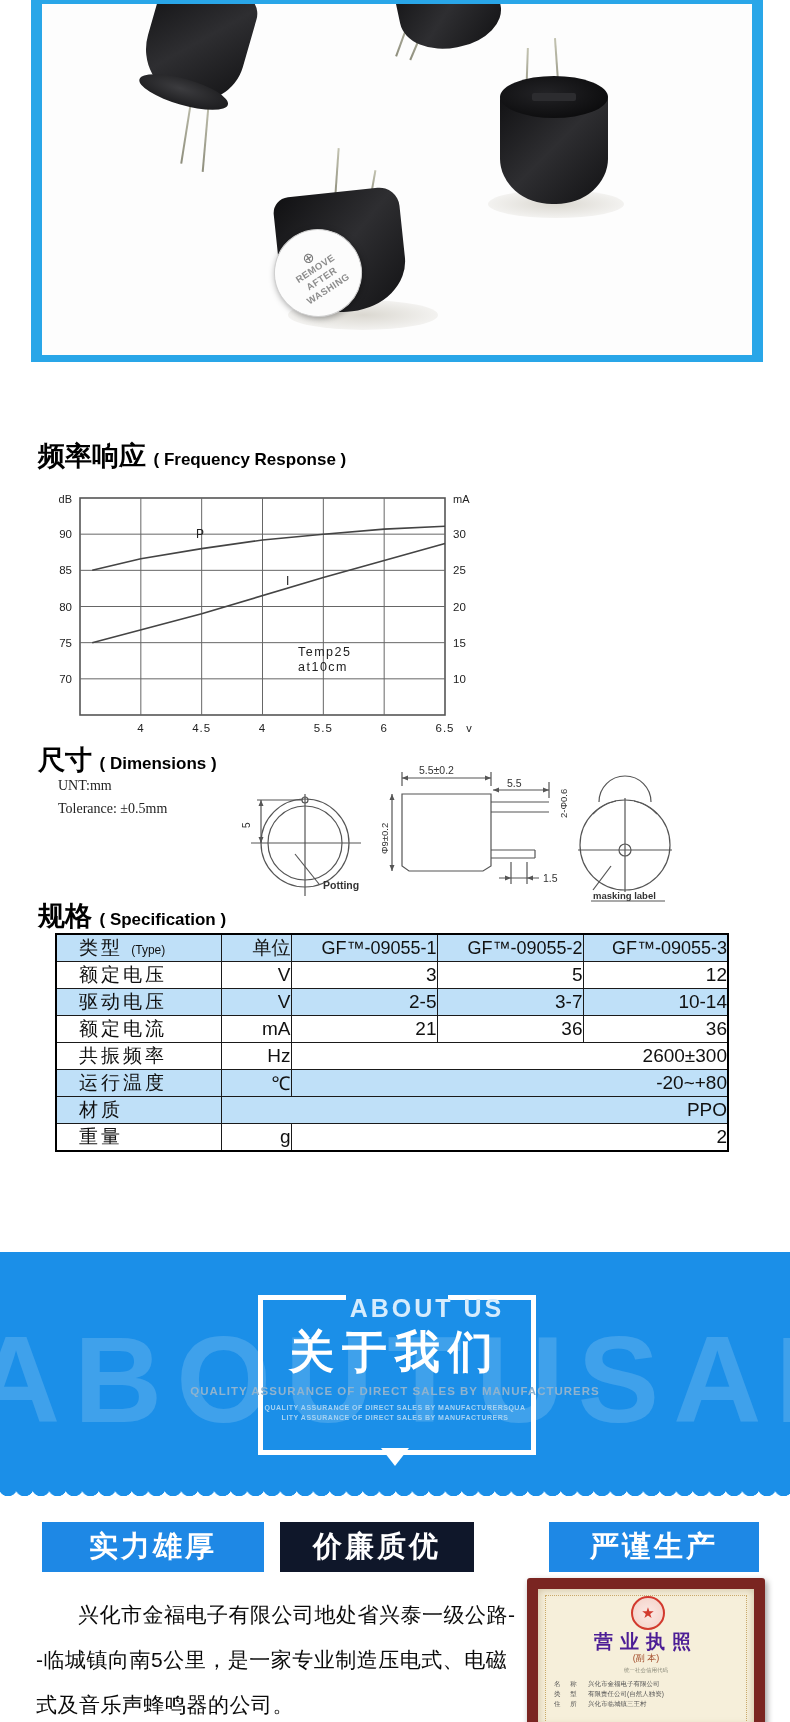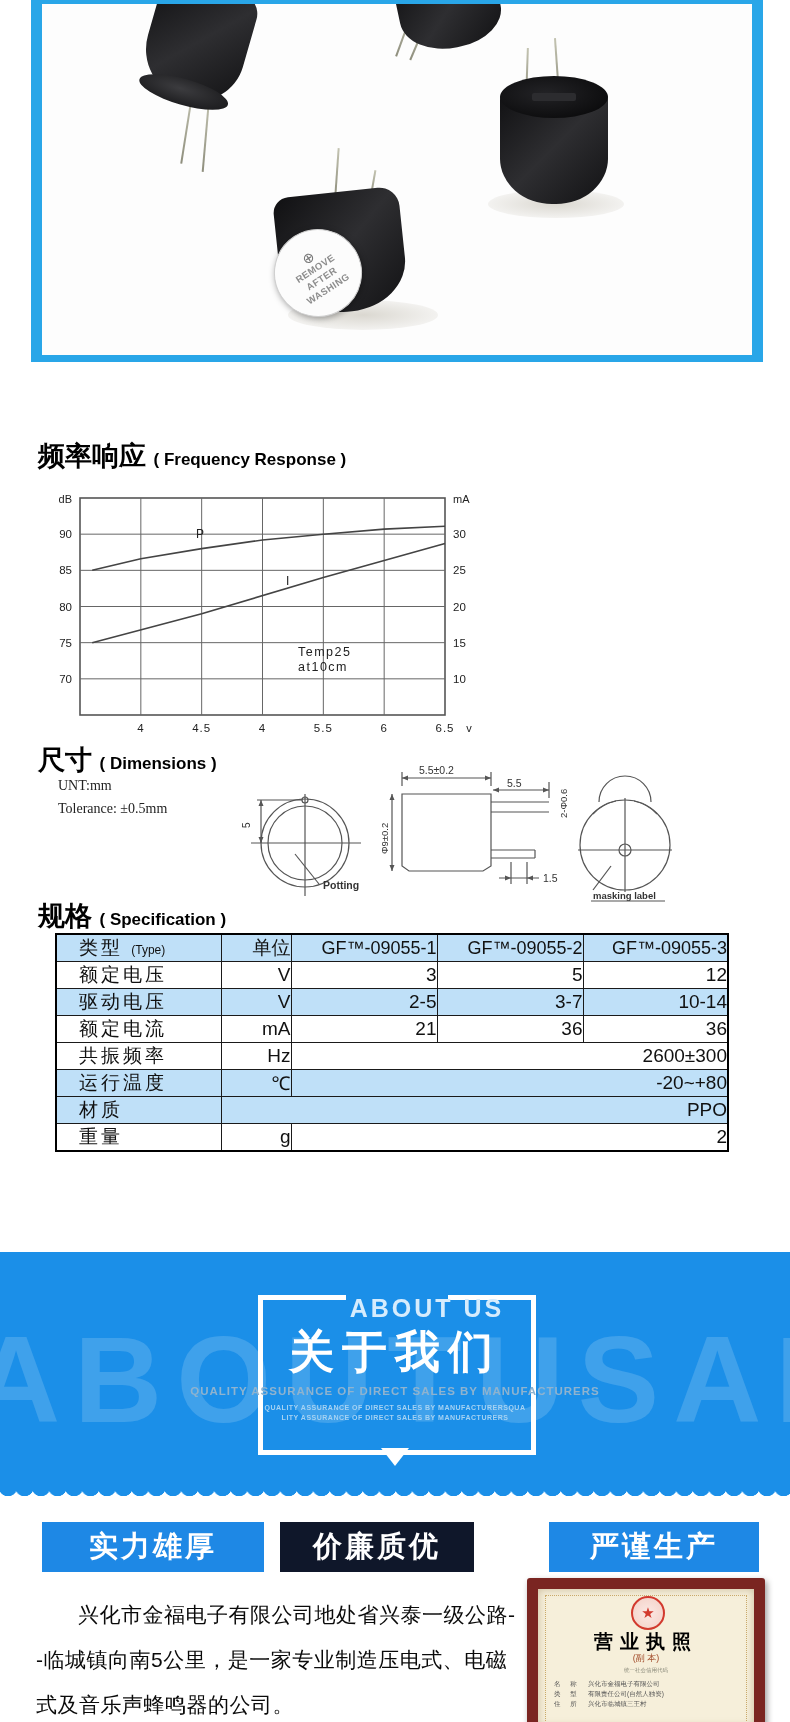"营业执照" .lic-title { color: #000000 -> #4c1d95 }
